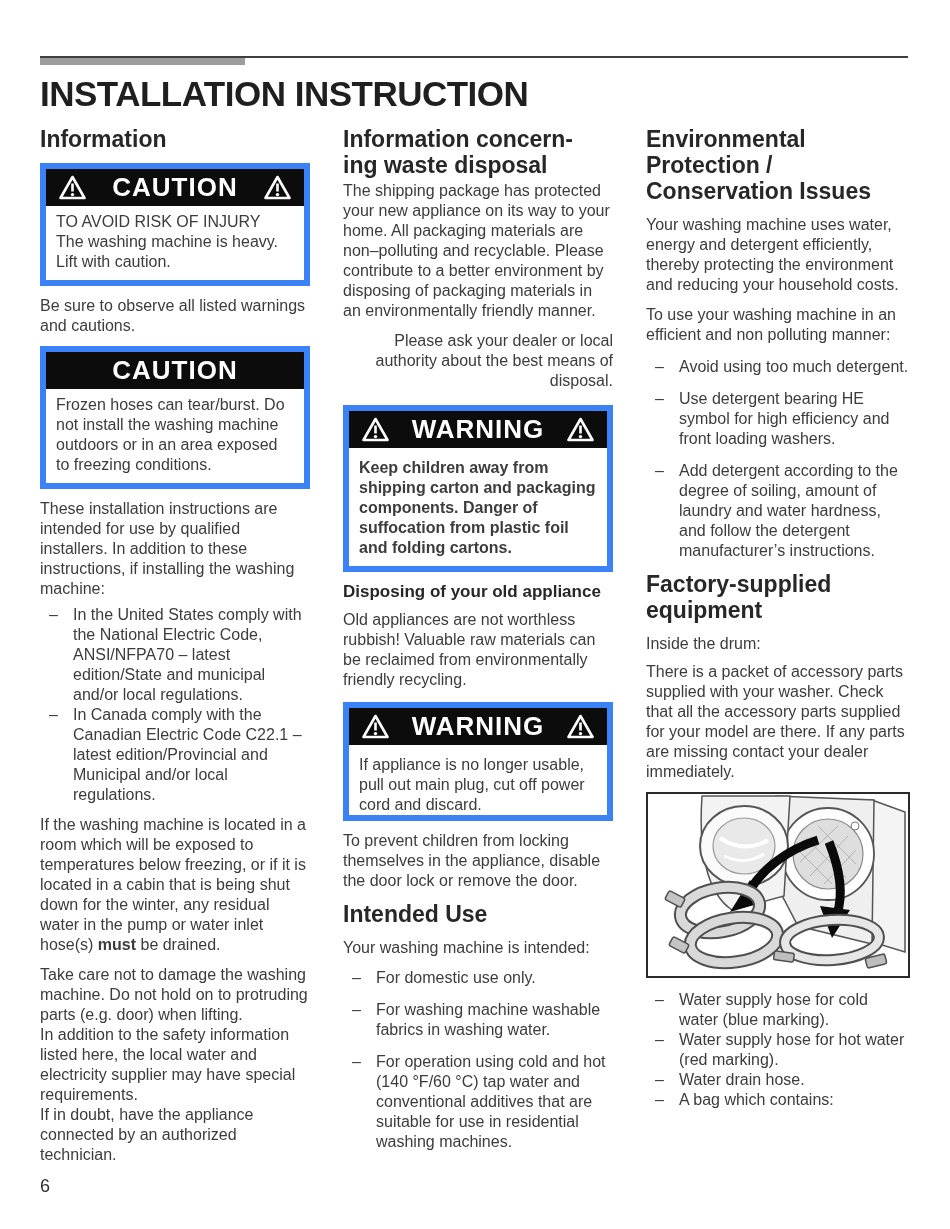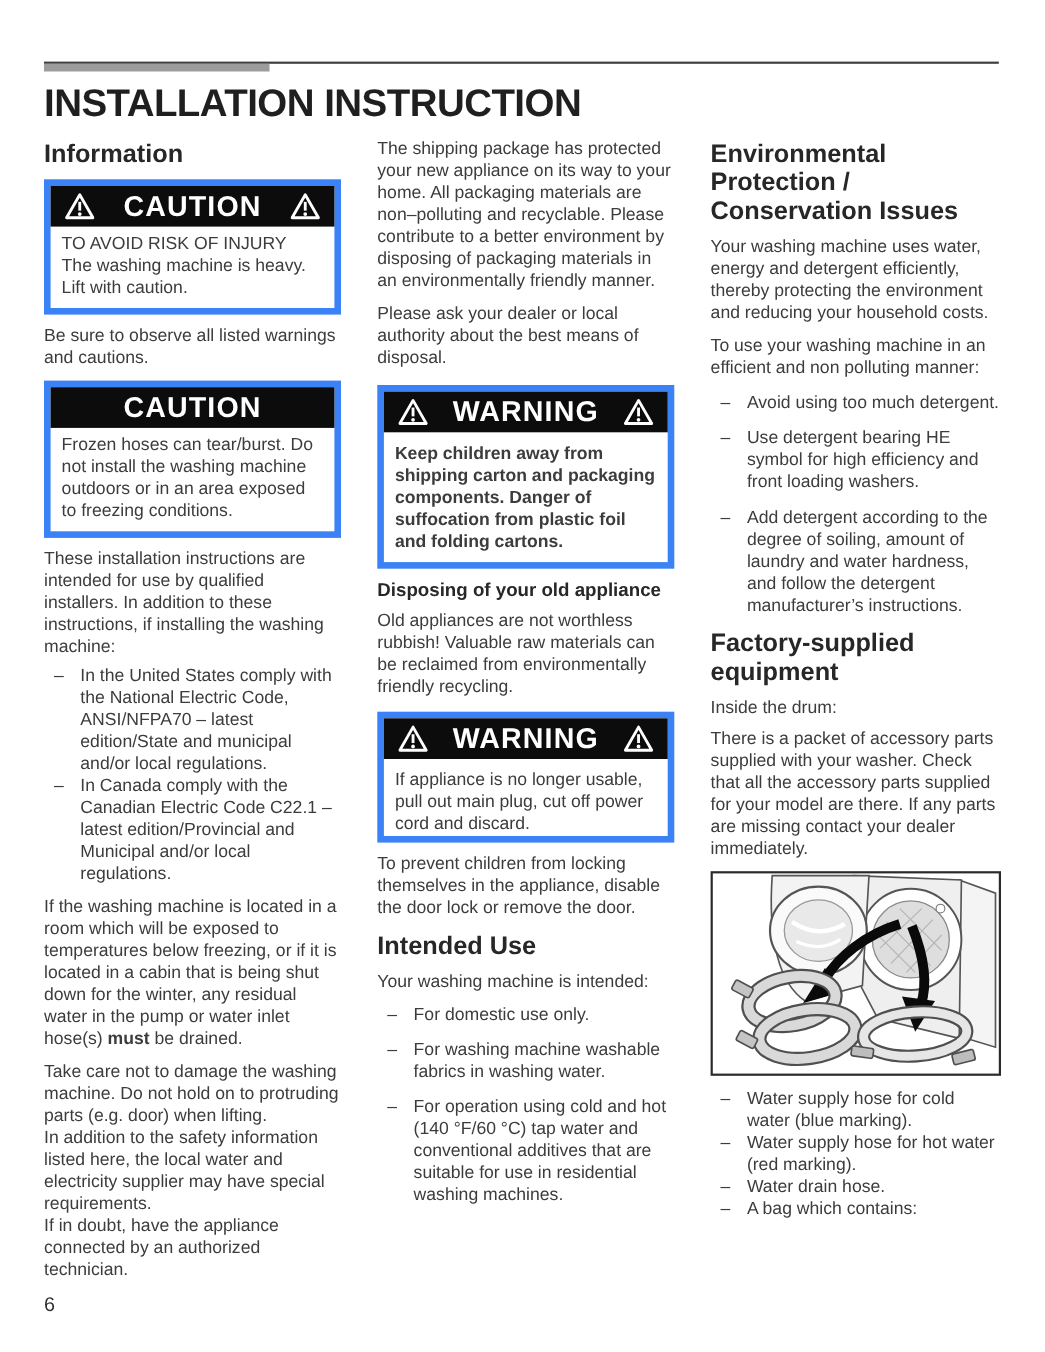"Information concern-" div.colhead { html: none -> <div>Information concern- ing waste disposal</div> }
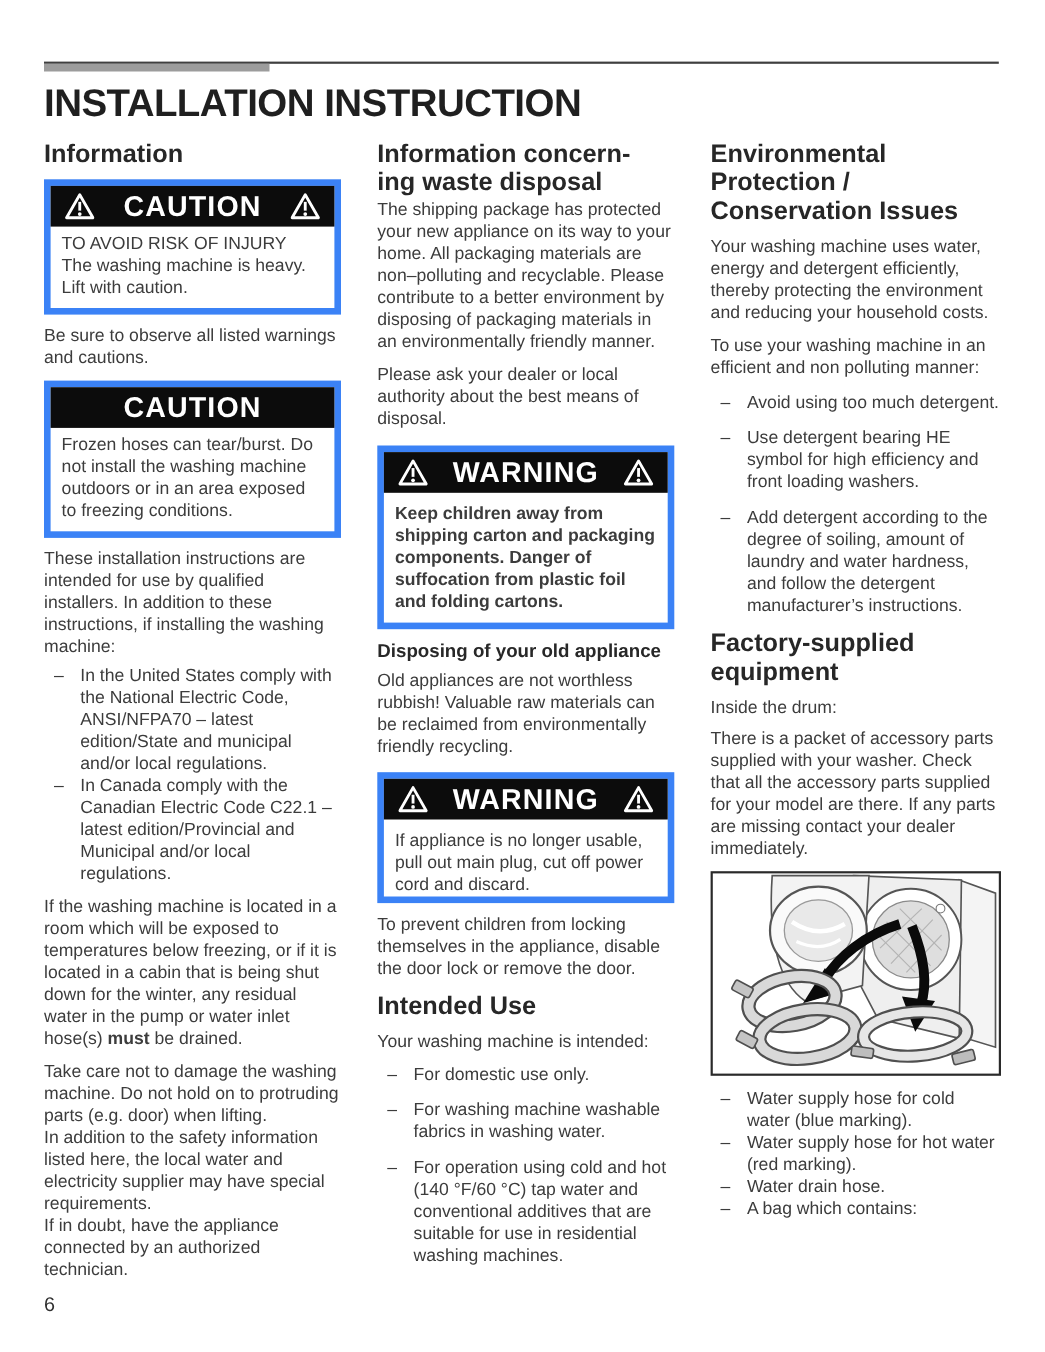"Please ask your dealer or" p { text-align: none -> right }
